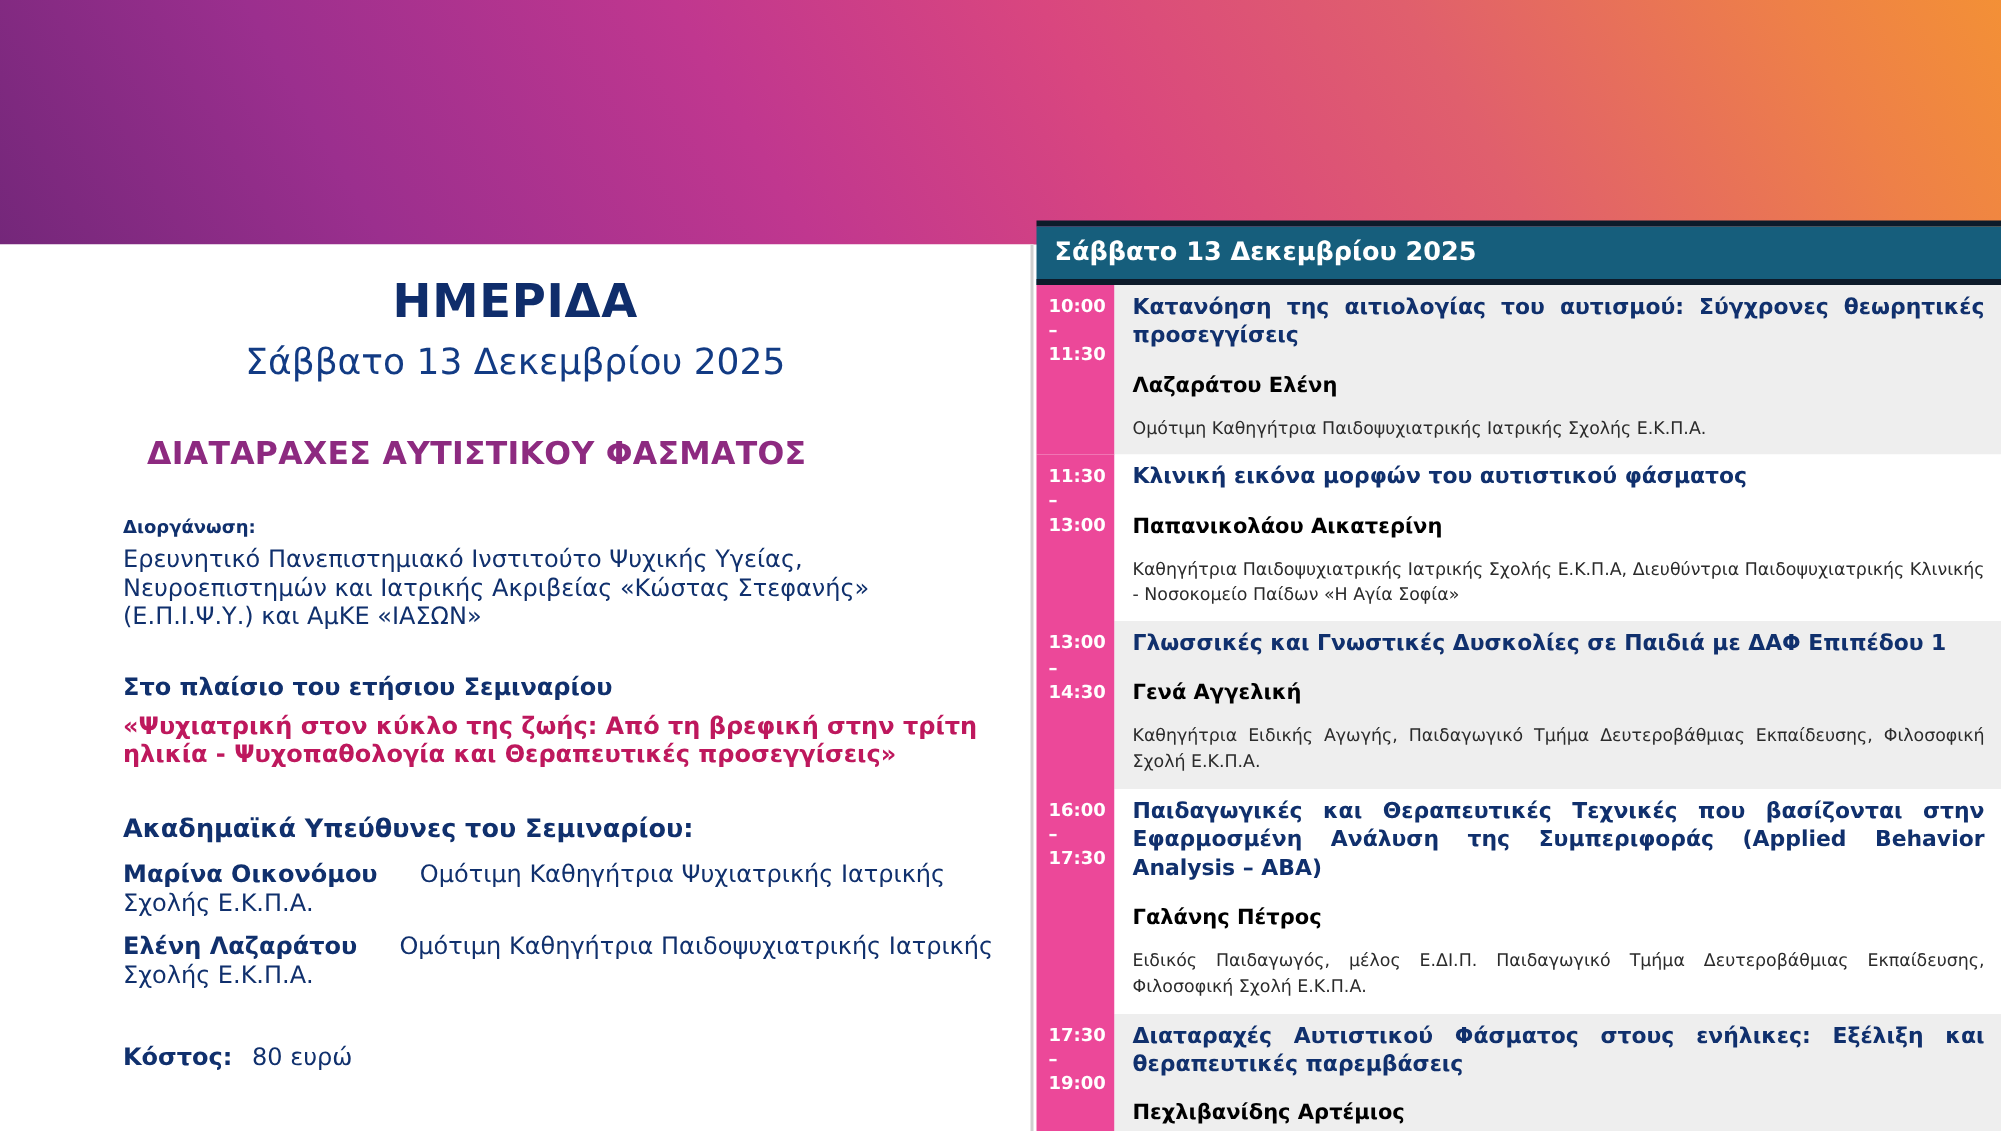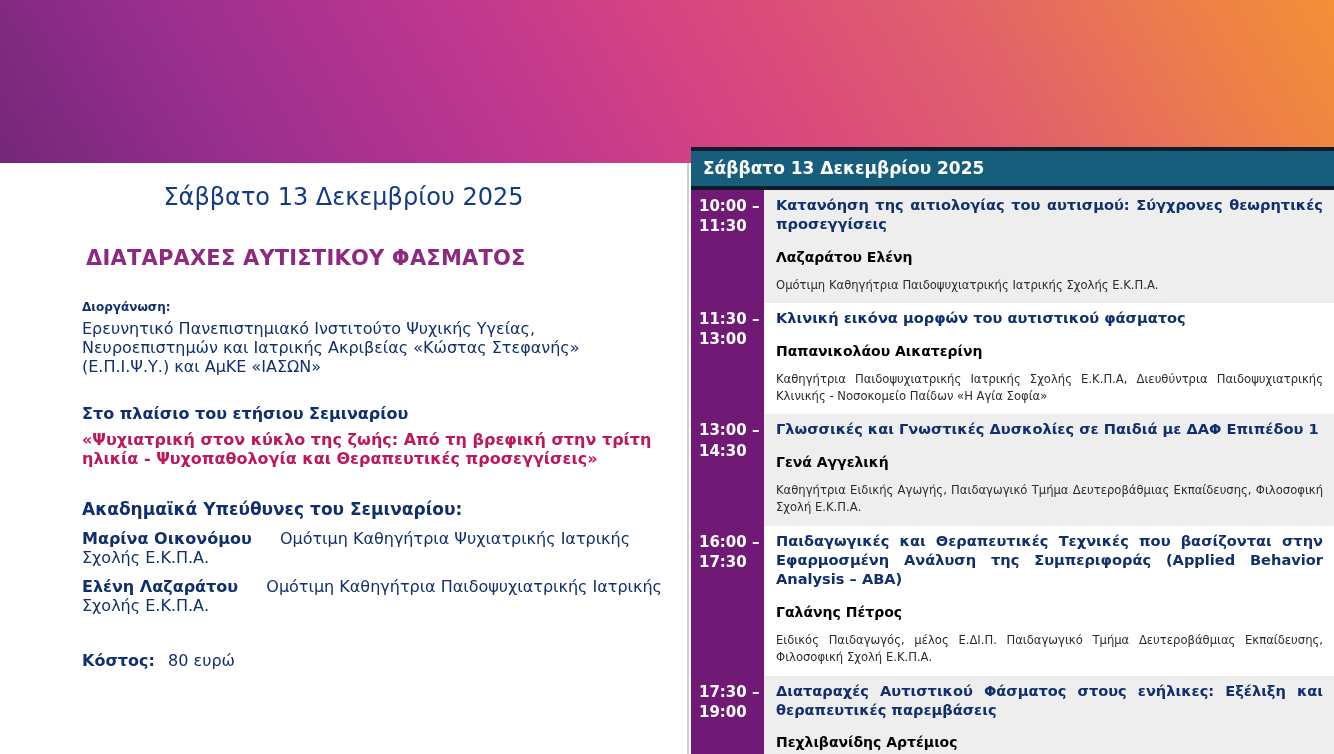"ΗΜΕΡΙΔΑ" div.doc-title { html: none -> <div>ΗΜΕΡΙΔΑ</div> }
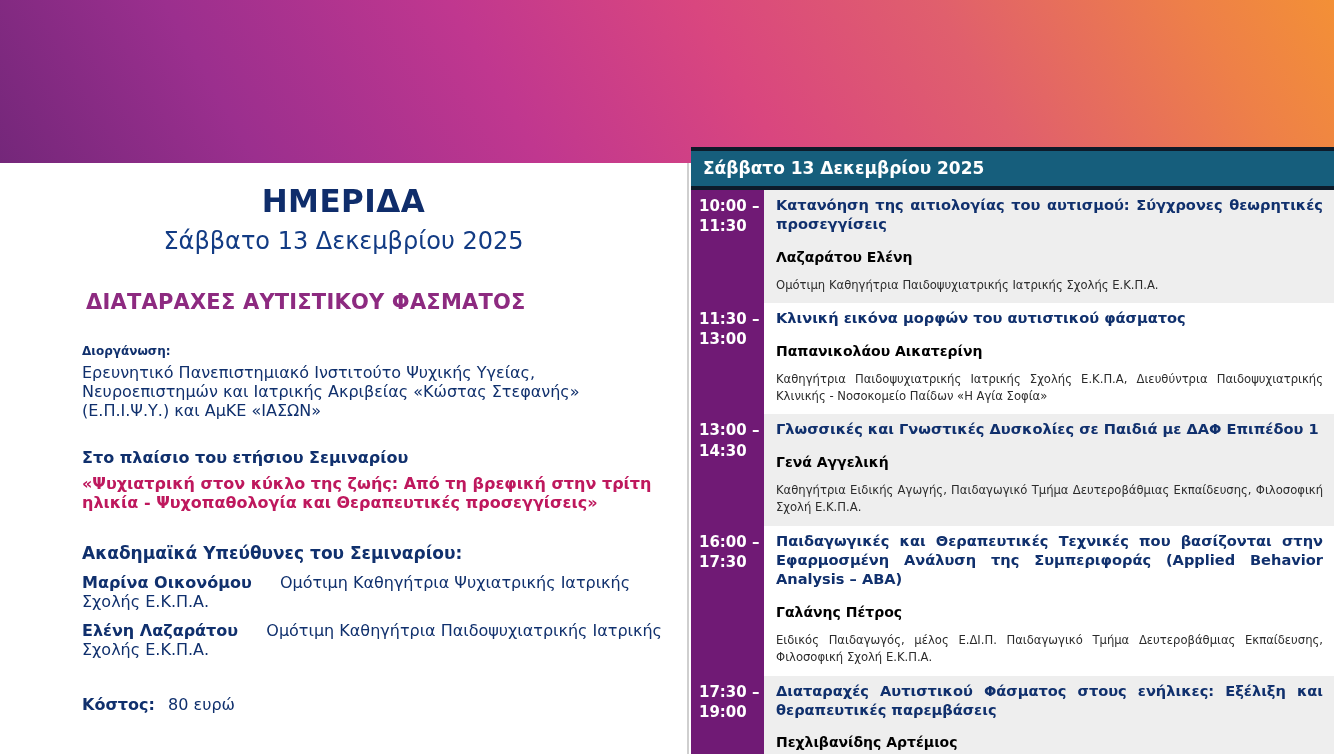"10:00 – 11:30" .col-time { background: #701a75 -> #ec4899; font-size: 15px -> 12px; width: 73px -> 52px }
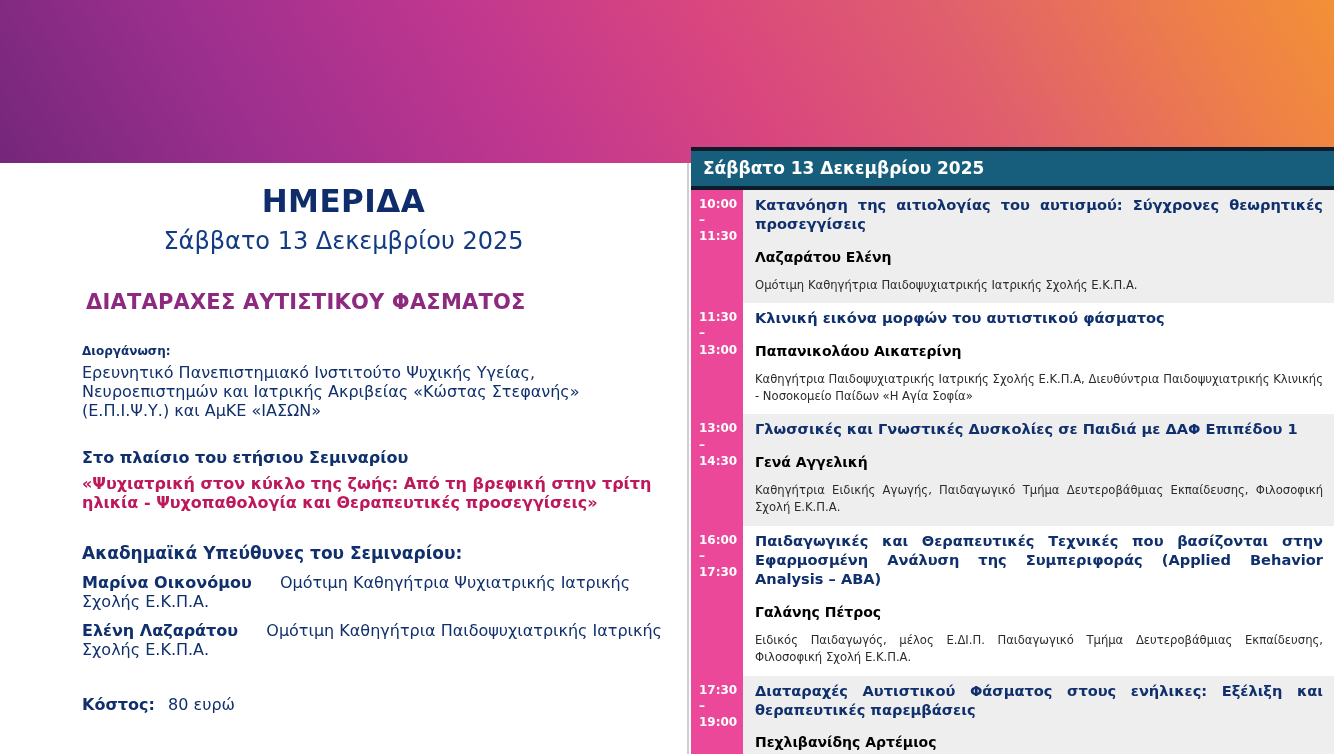"ΔΙΑΤΑΡΑΧΕΣ ΑΥΤΙΣΤΙΚΟΥ ΦΑΣΜΑΤΟΣ" .section-title { margin: 35px 0 0 4px -> 35px 0 0 16px }
